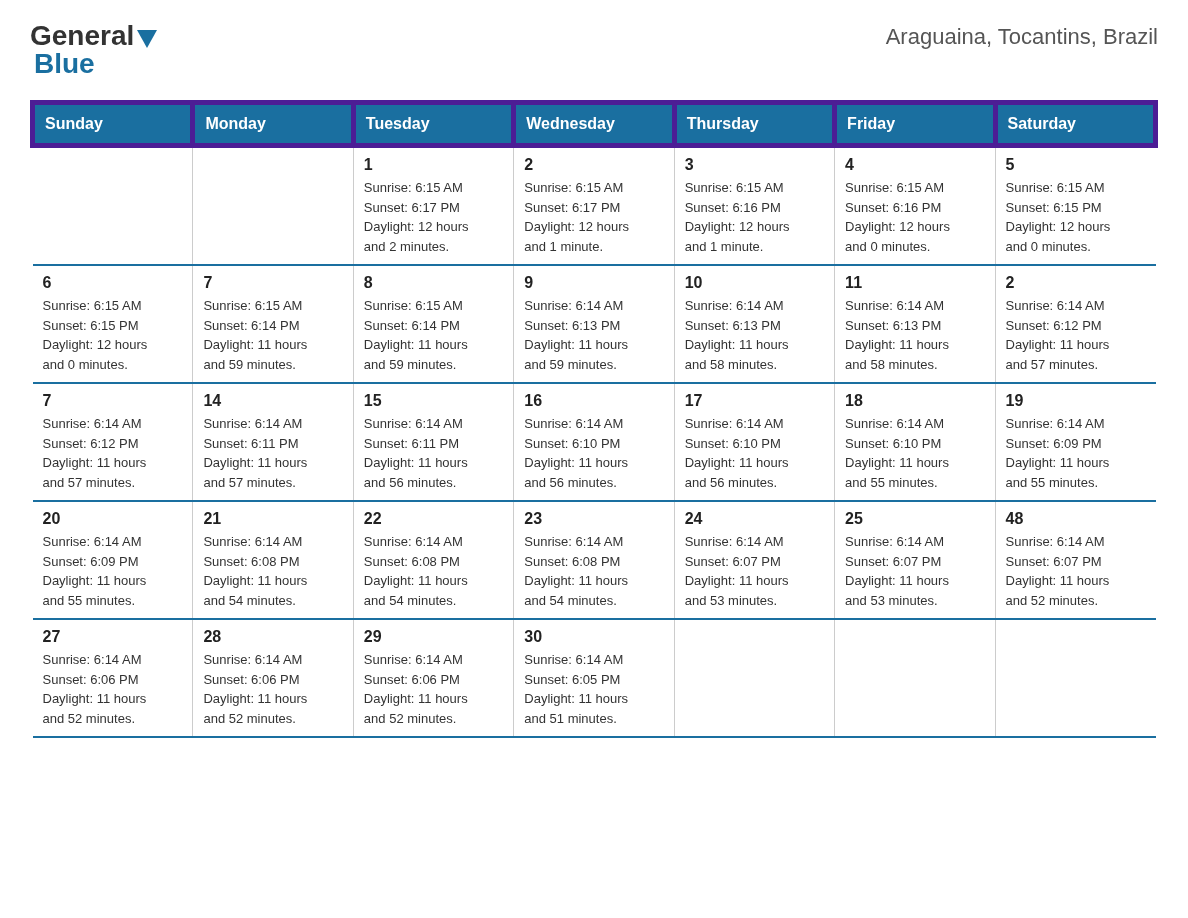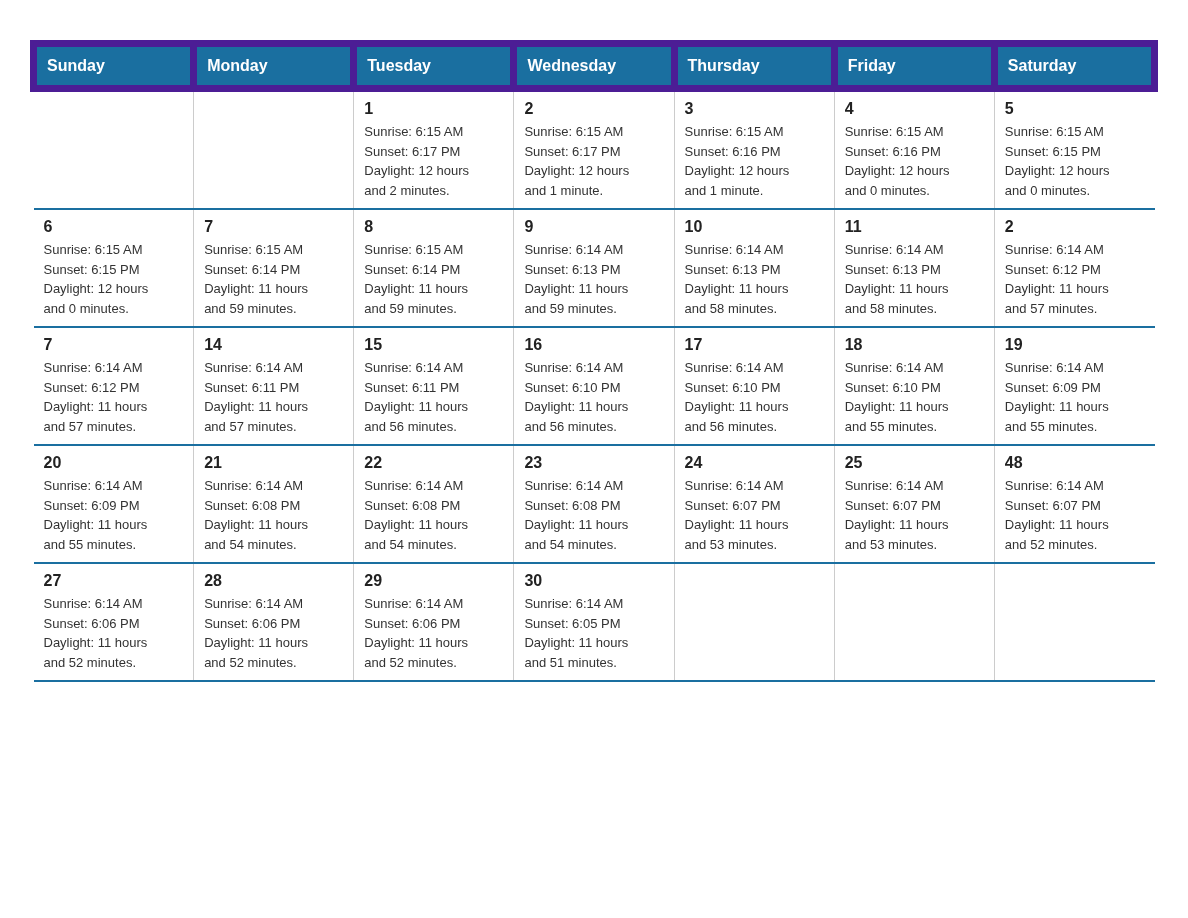"General" div.logo { html: none -> <div> <div> <span>General</span> <span></span> </div> <div> <span>Blue</span> </div> </div> }
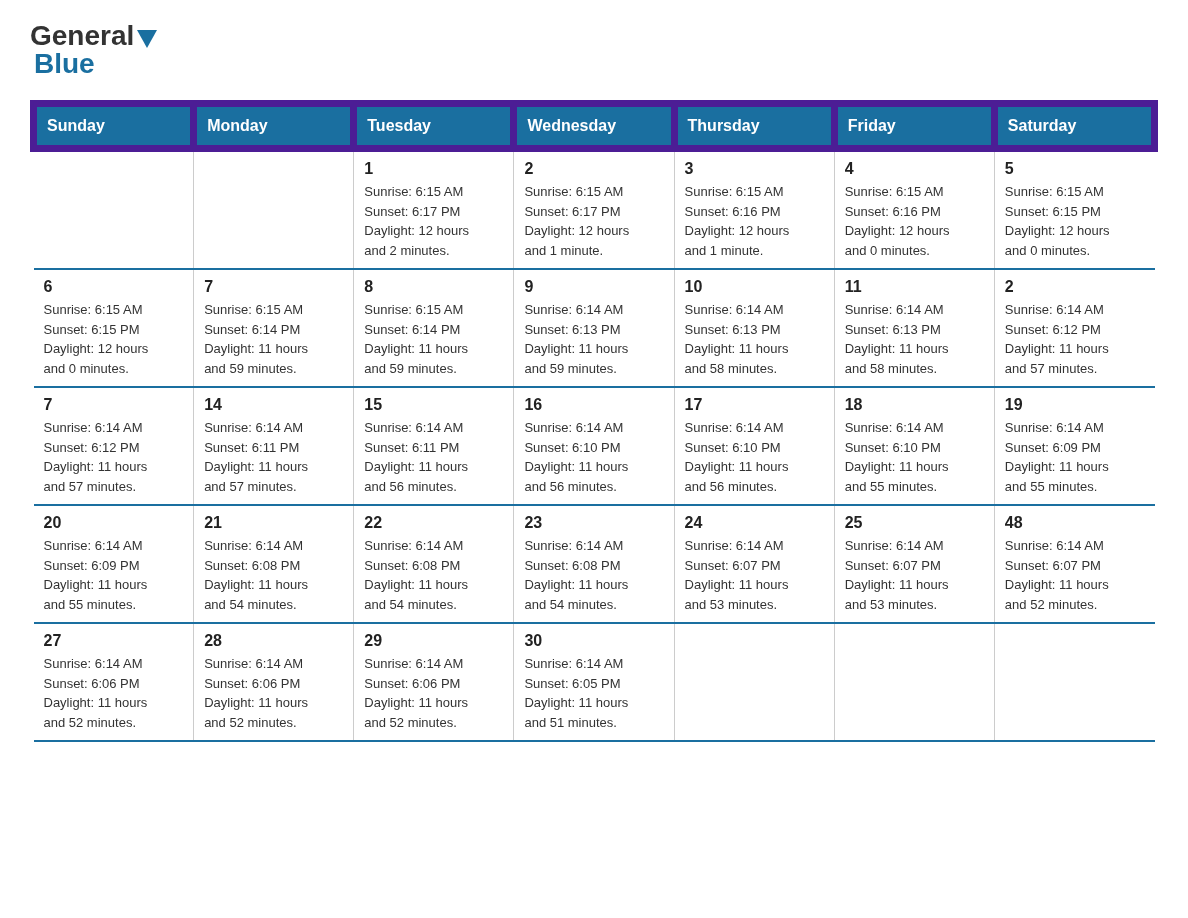"Araguaina, Tocantins, Brazil" div.location { html: none -> <div>Araguaina, Tocantins, Brazil</div> }
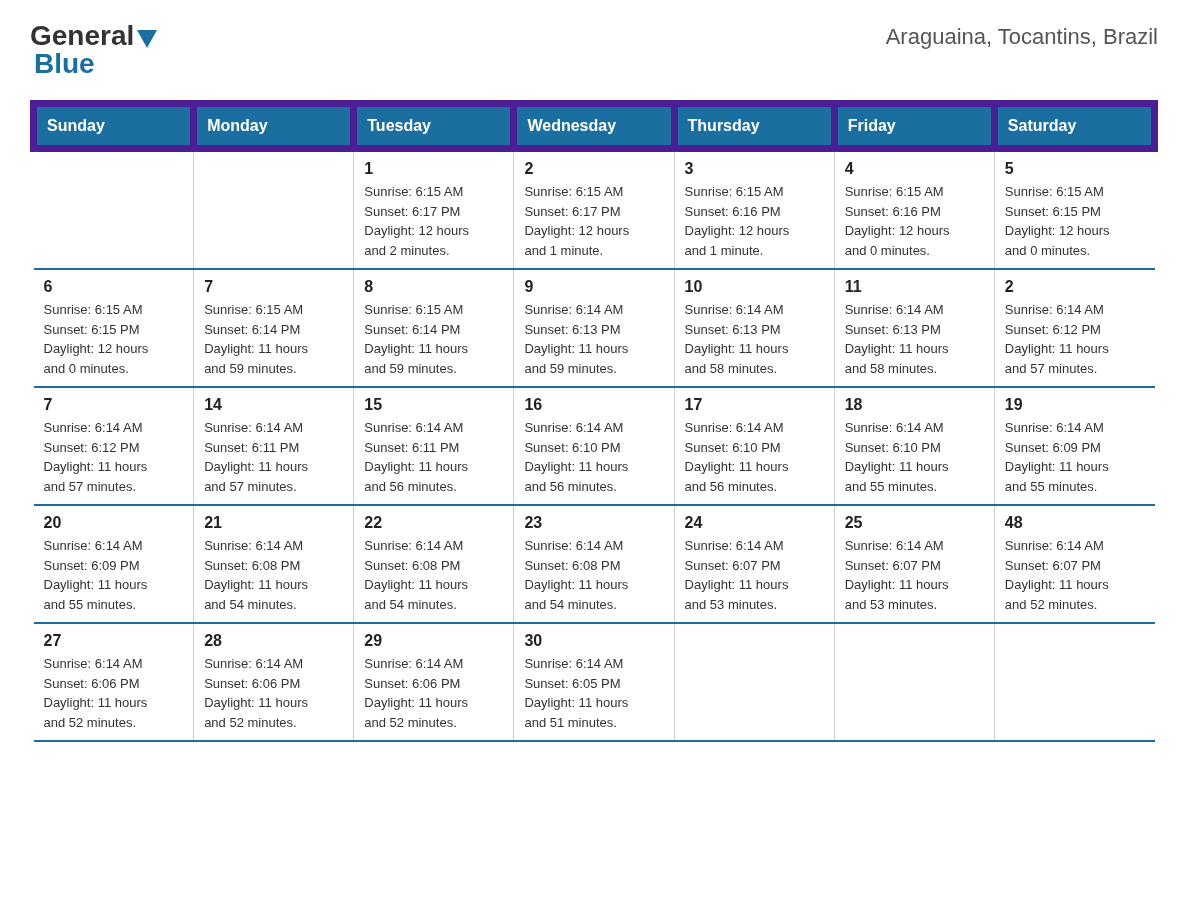"Sunday" thead th { border: 7px solid #4c1d95 -> 5px solid #4c1d95 }
